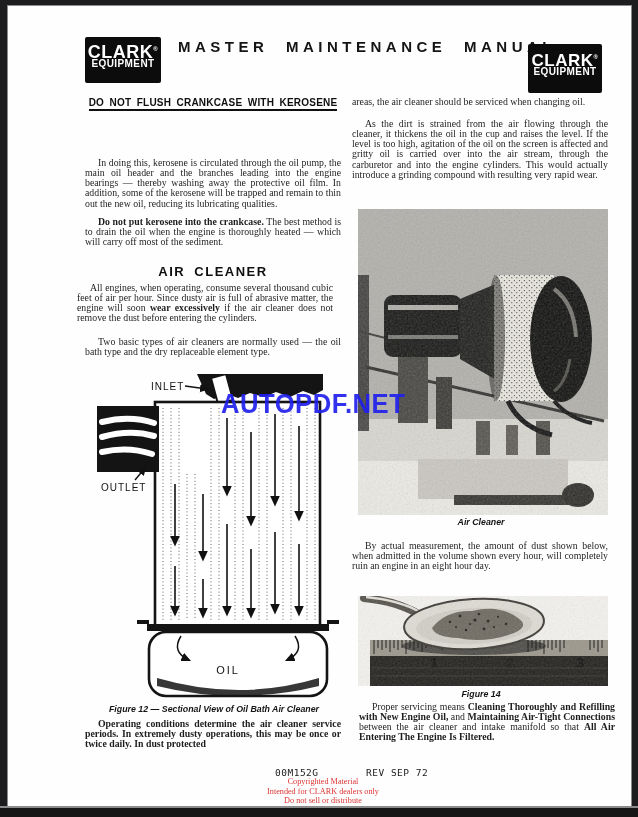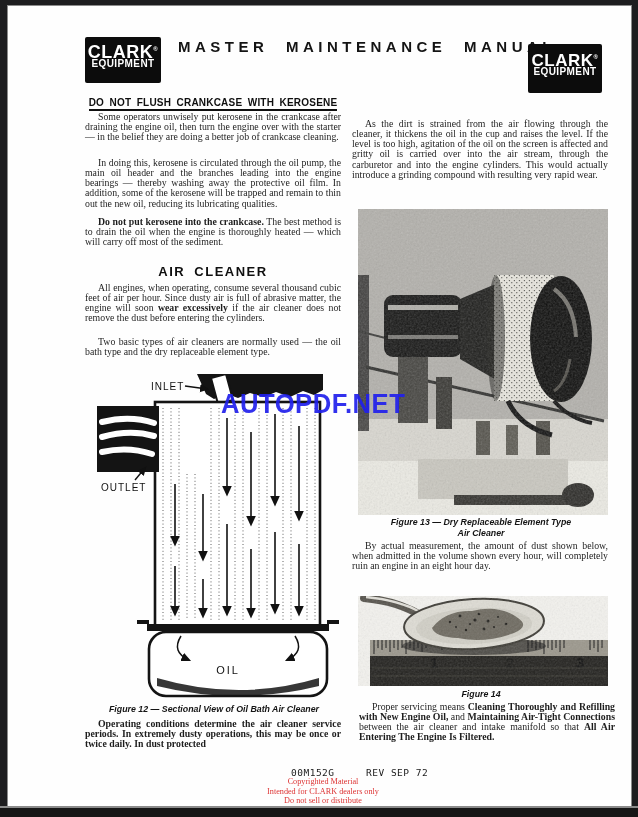"areas, the air cleaner should" div.abs { html: none -> <div>areas, the air cleaner should be serviced when changing oil.</div> }
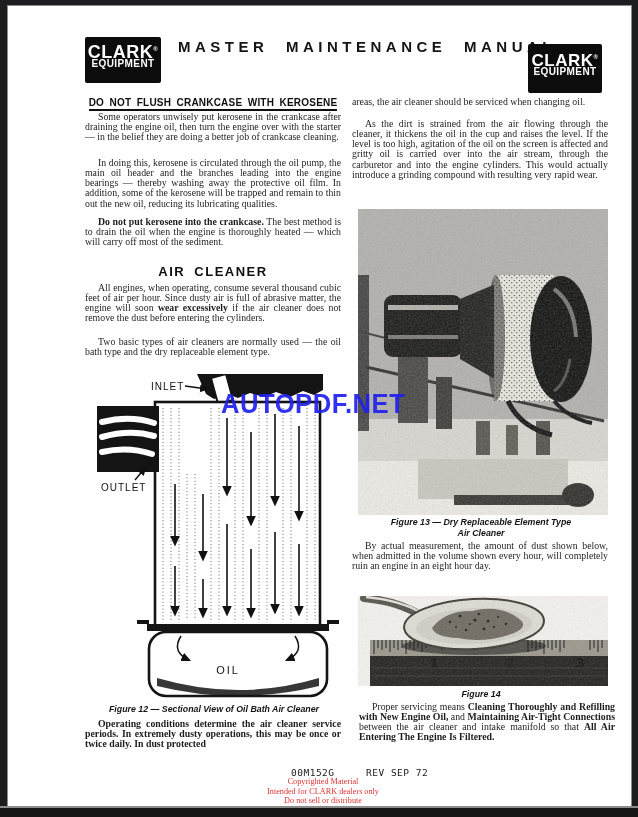"Some operators unwisely put kerosene" div.abs { html: <div>Some operators unwisely put kerosene in the crankcase after draining the engine oil, then turn the engine over with the starter — in the belief they are doing a better job of crankcase cleaning.</div> -> none }
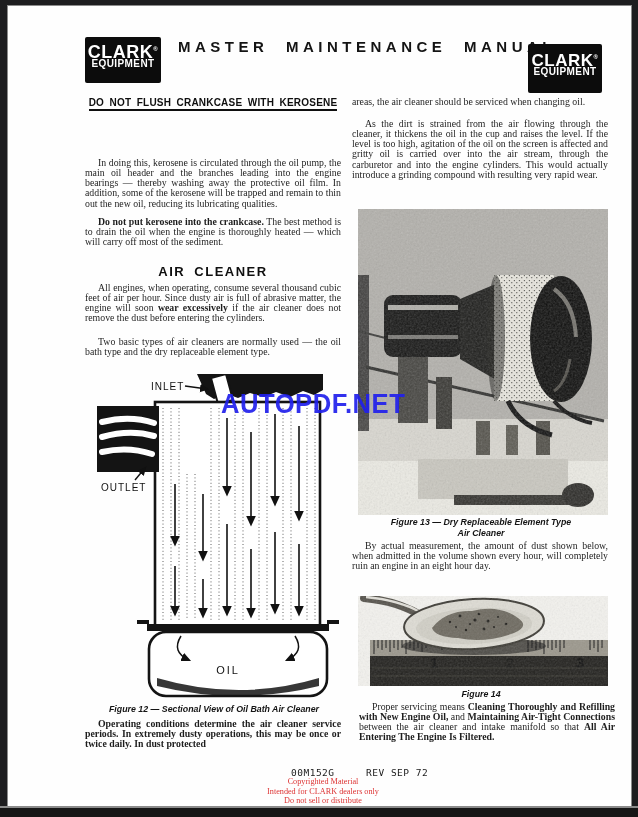"All engines, when operating, consume" div.abs { left: 85px -> 77px }
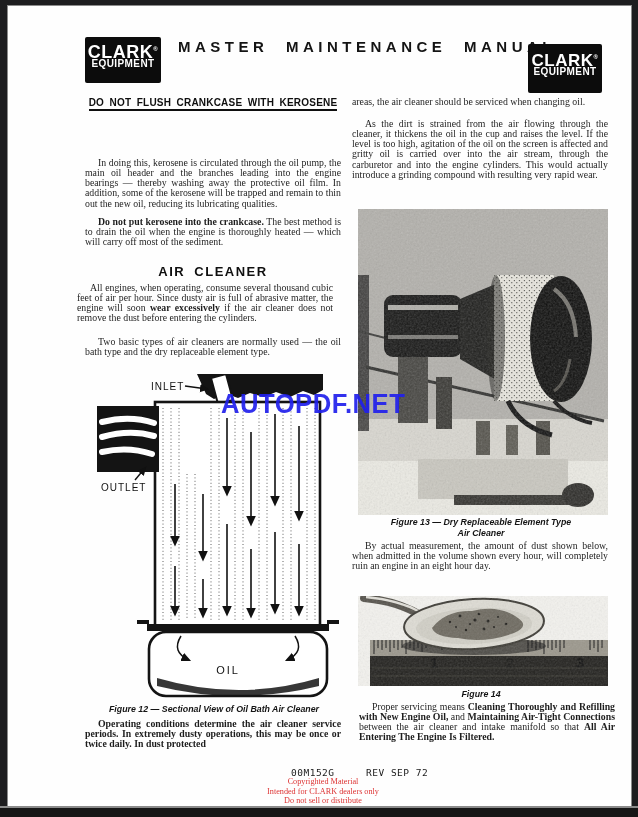"Figure 13 — Dry Replaceable" div { html: <div>Figure 13 — Dry Replaceable Element Type</div> -> none }
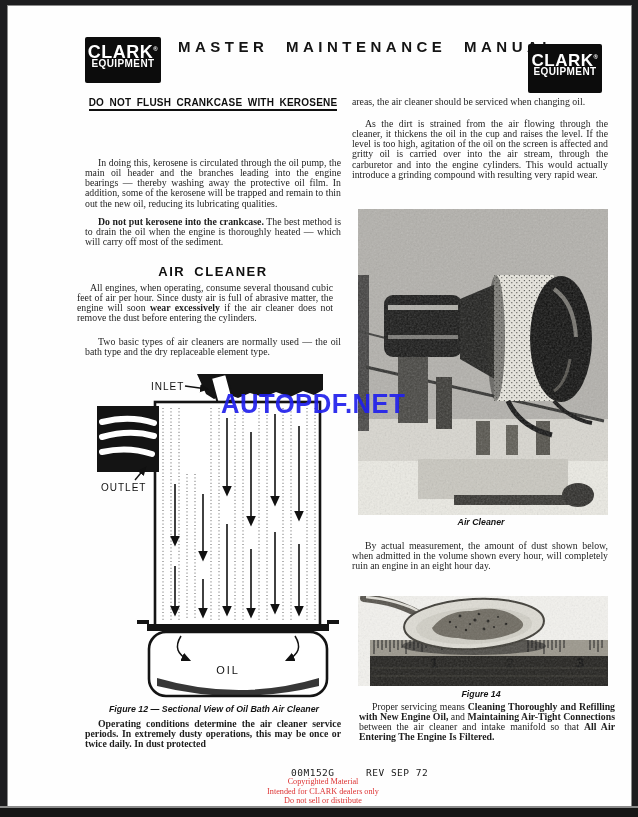"00M152G" div.abs { left: 291px -> 275px }
